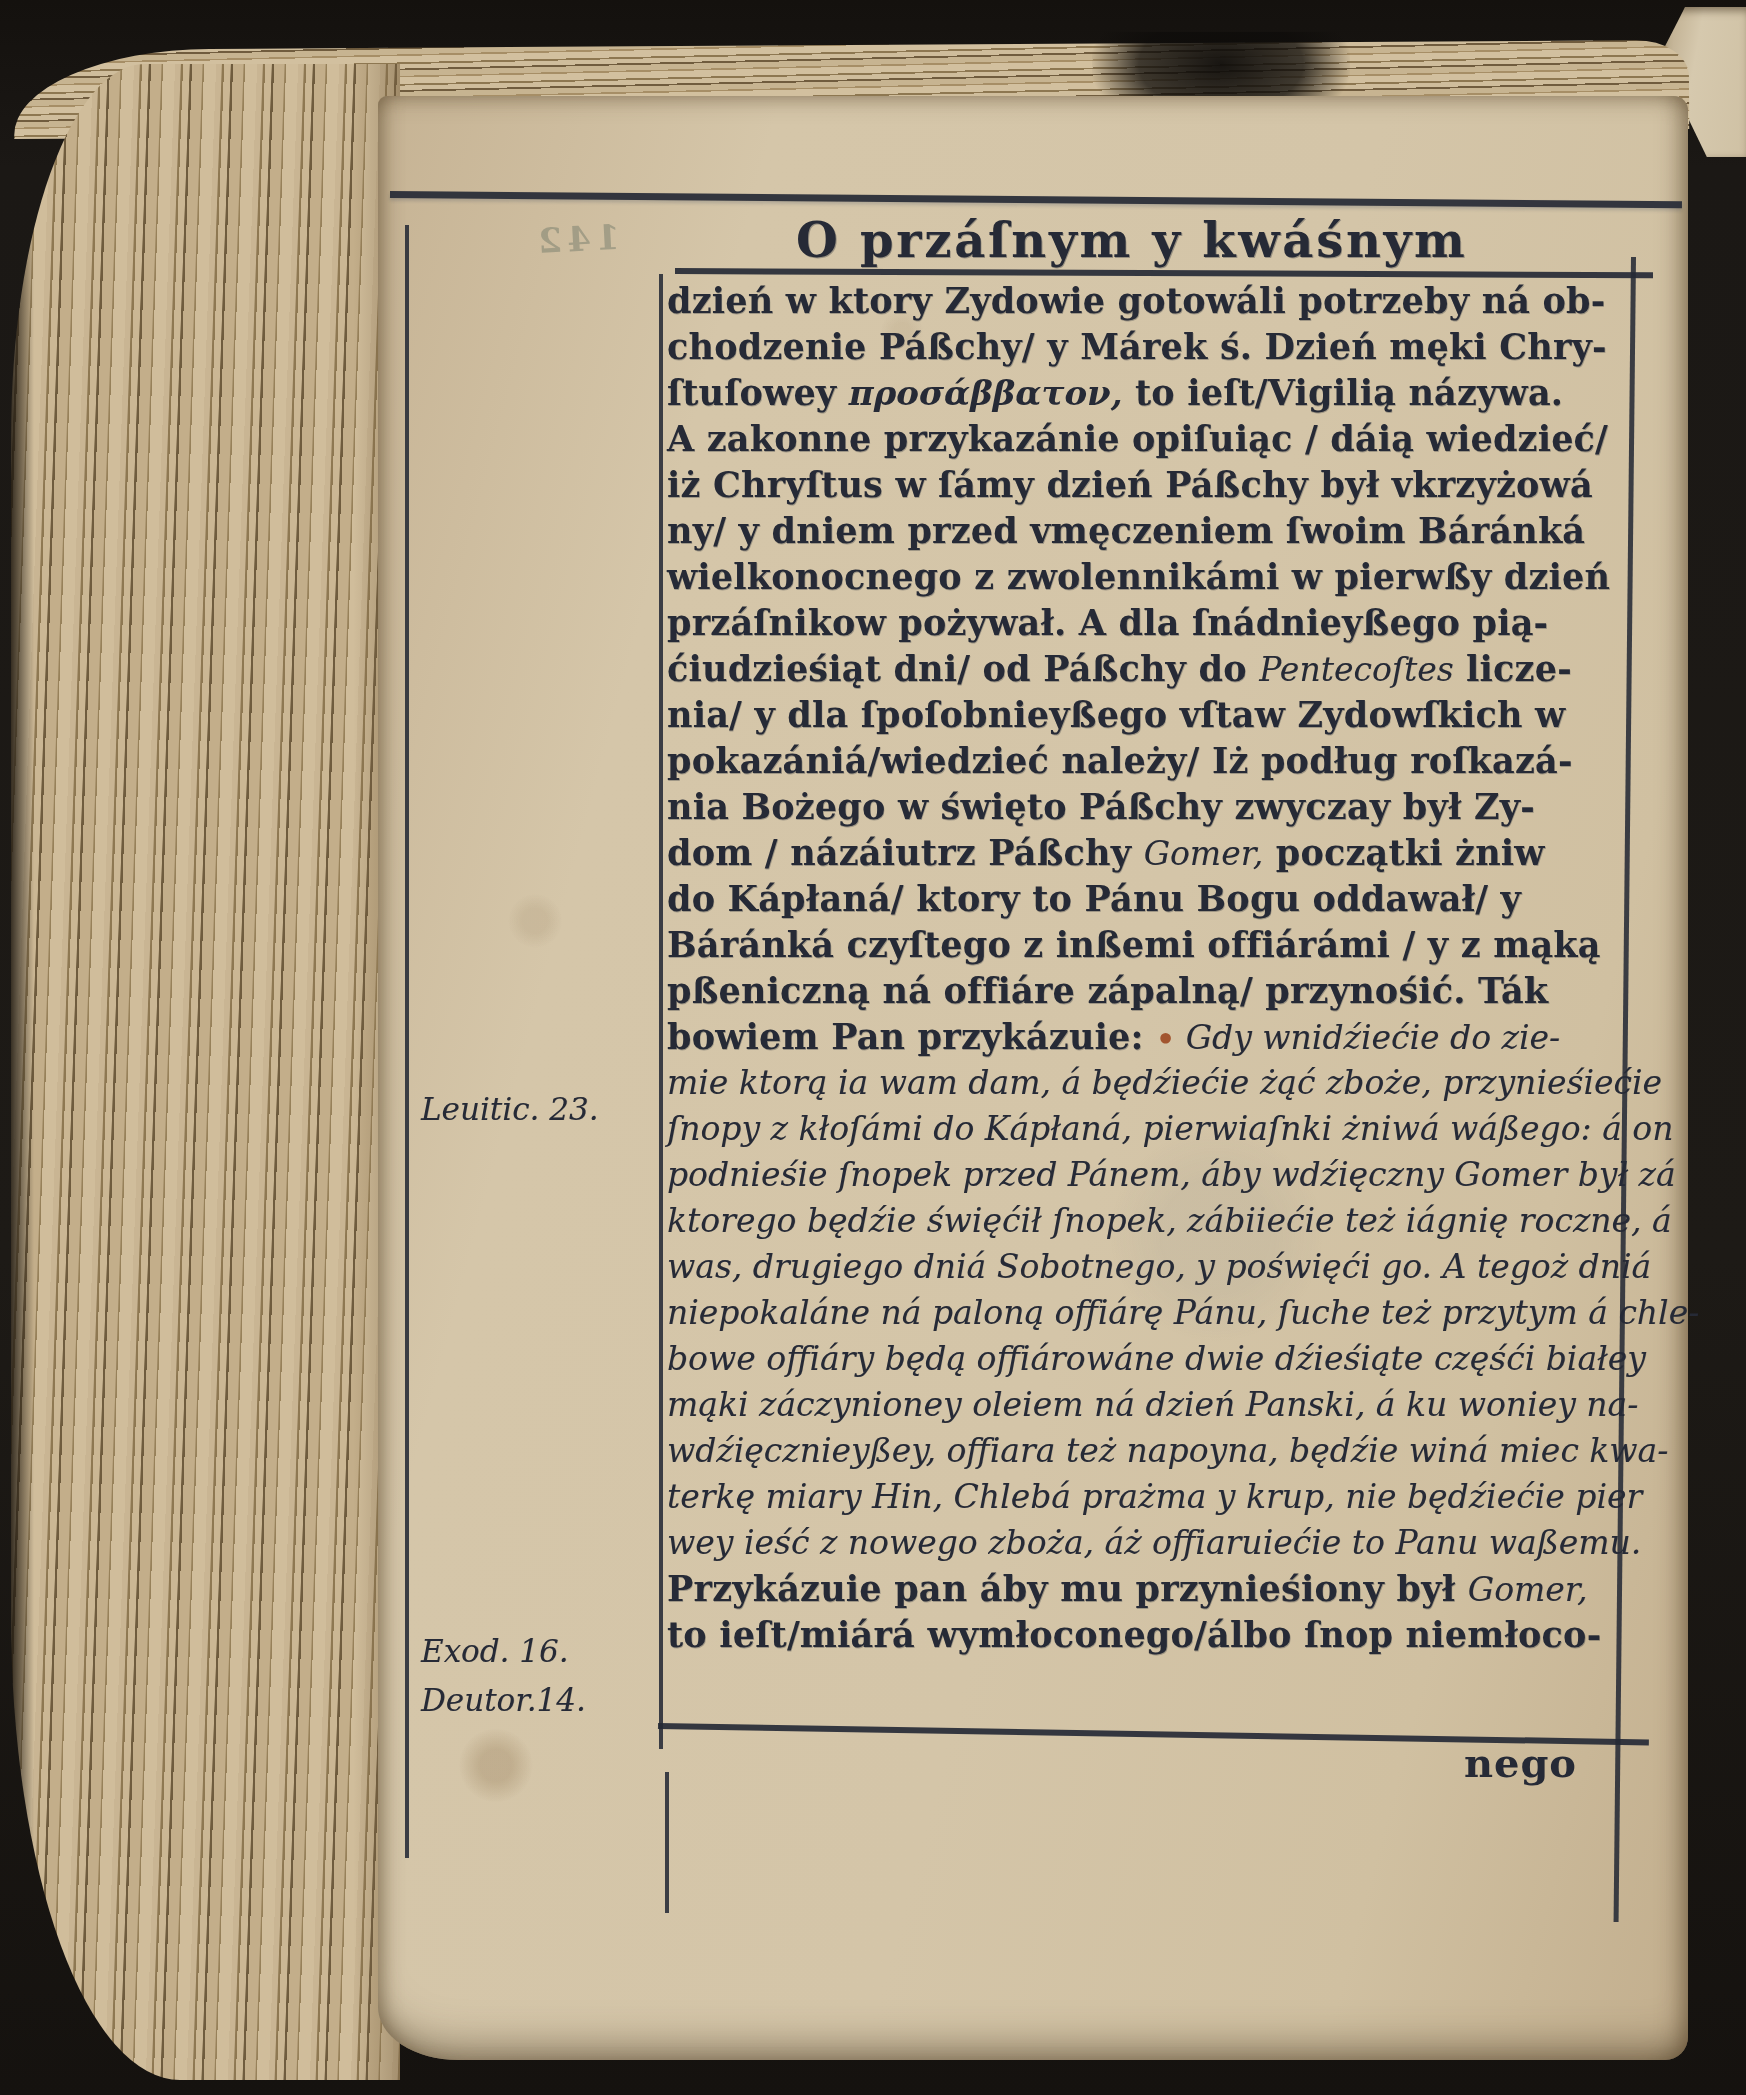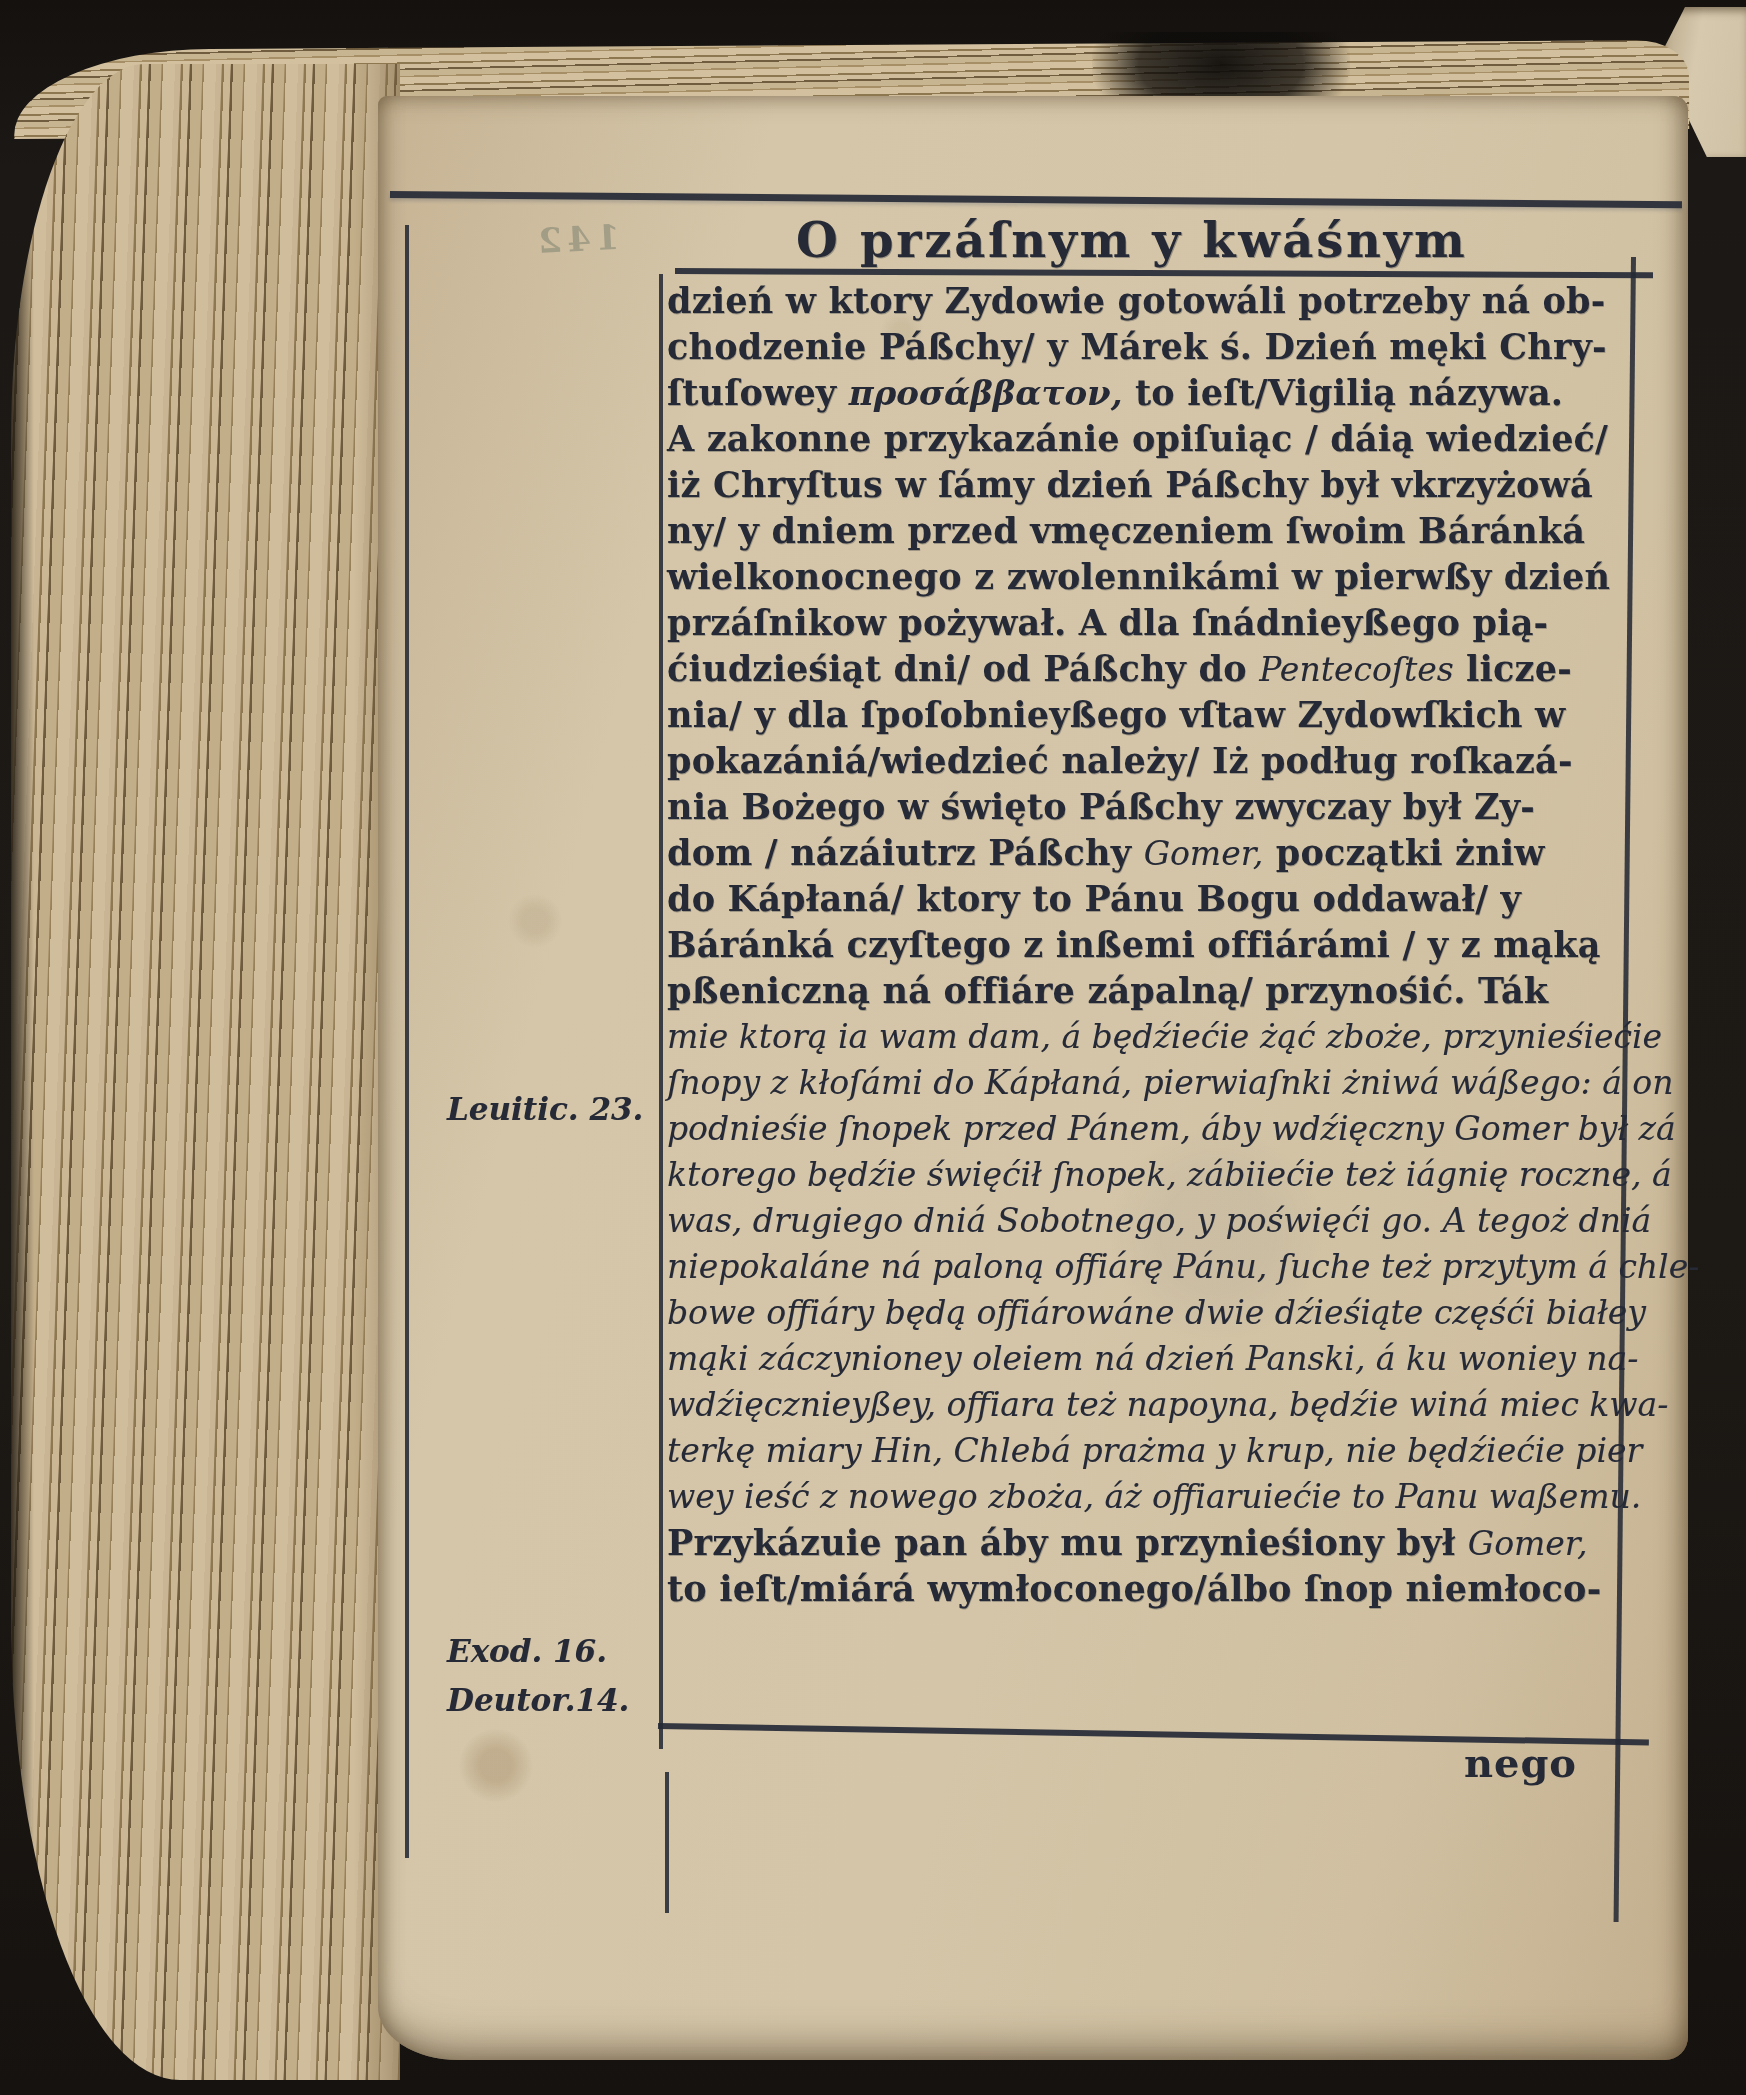"bowiem Pan przykázuie: • Gdy" div.line { html: none -> <div><span>bowiem Pan przykázuie: </span><span>•</span><span> Gdy wnidźiećie do zie-</span></div> }
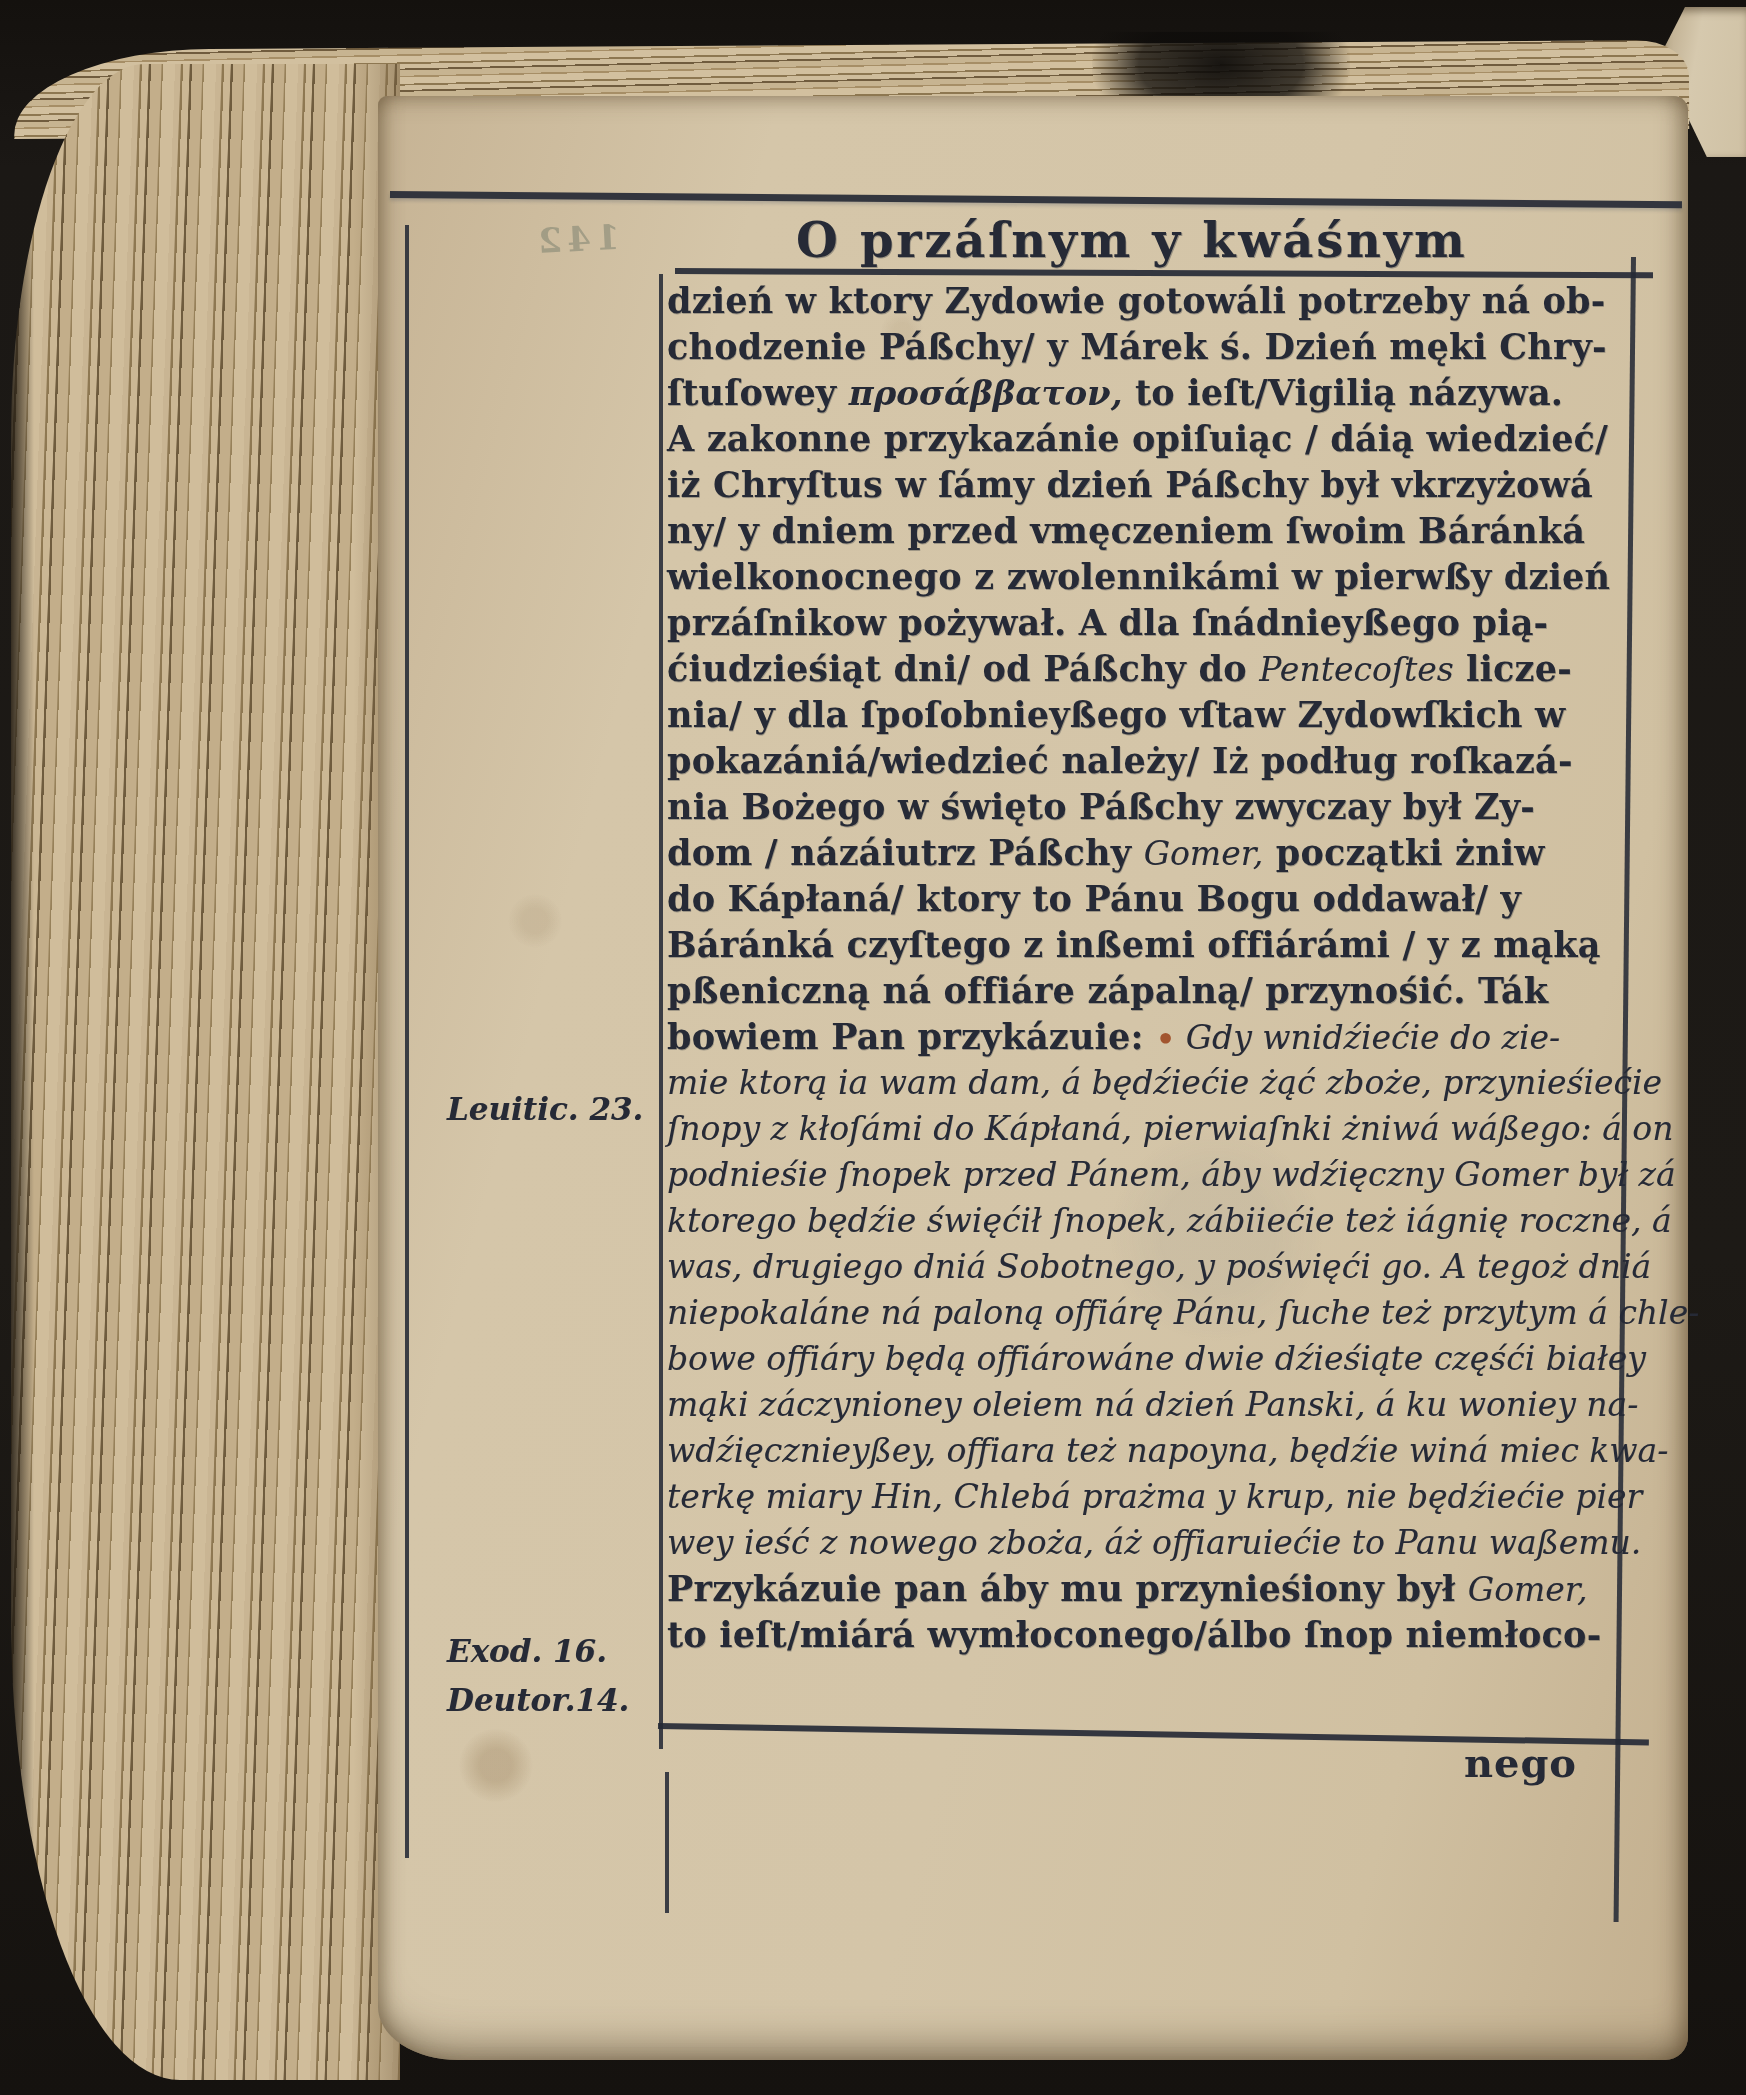"Leuitic. 23." .margin-note { font-weight: 700 -> 400; margin-left: 26px -> none }
